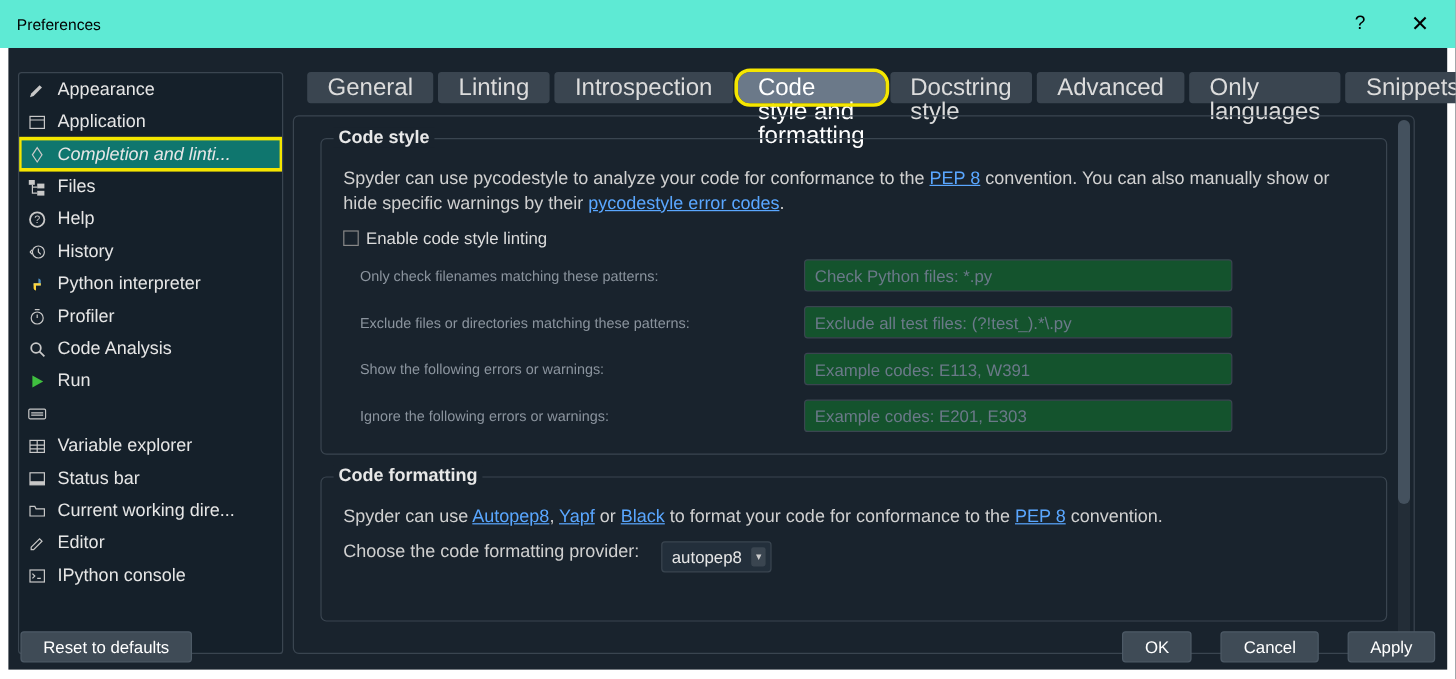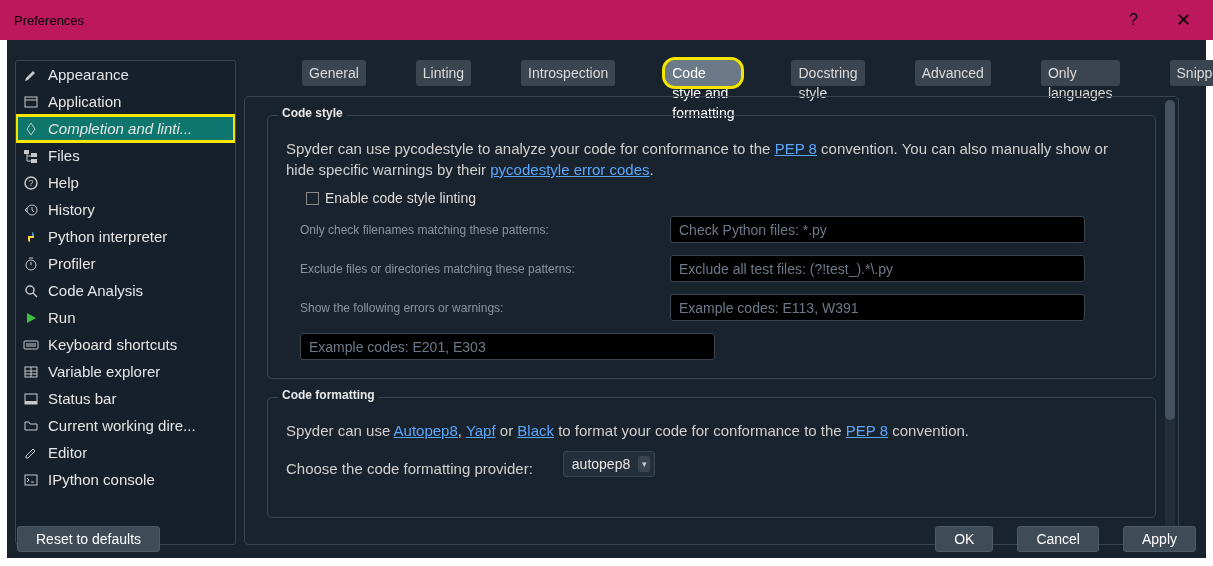"Preferences" .titlebar { background: #be185d -> #5eead4 }
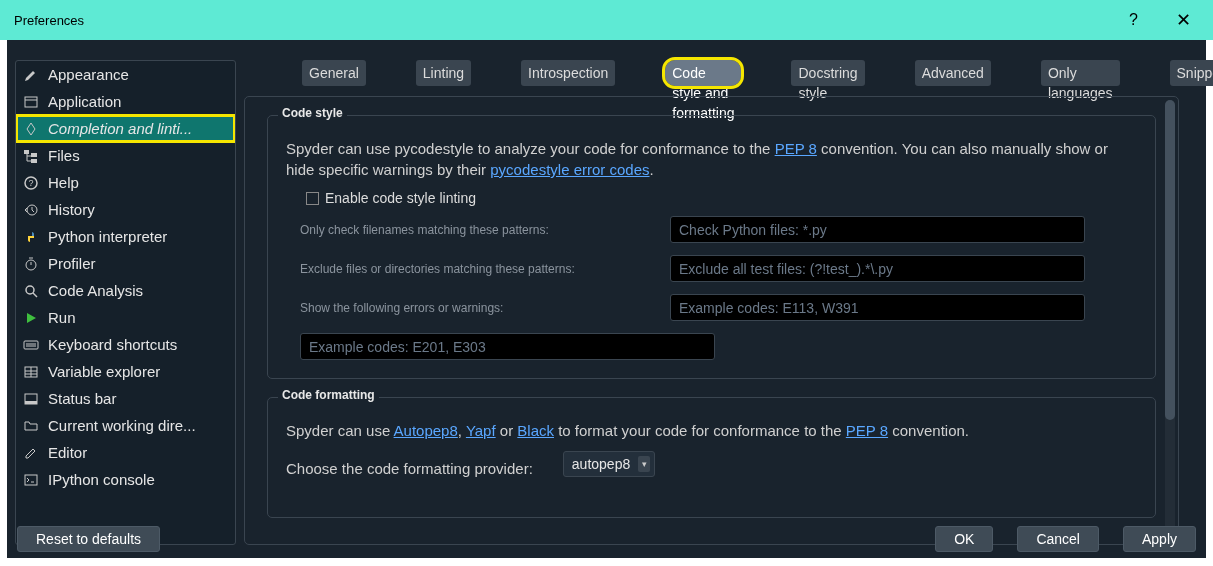"General" .tab { font-size: 14px -> 20px; margin-left: 46px -> none; padding: 3px 7px -> 3px 17px }
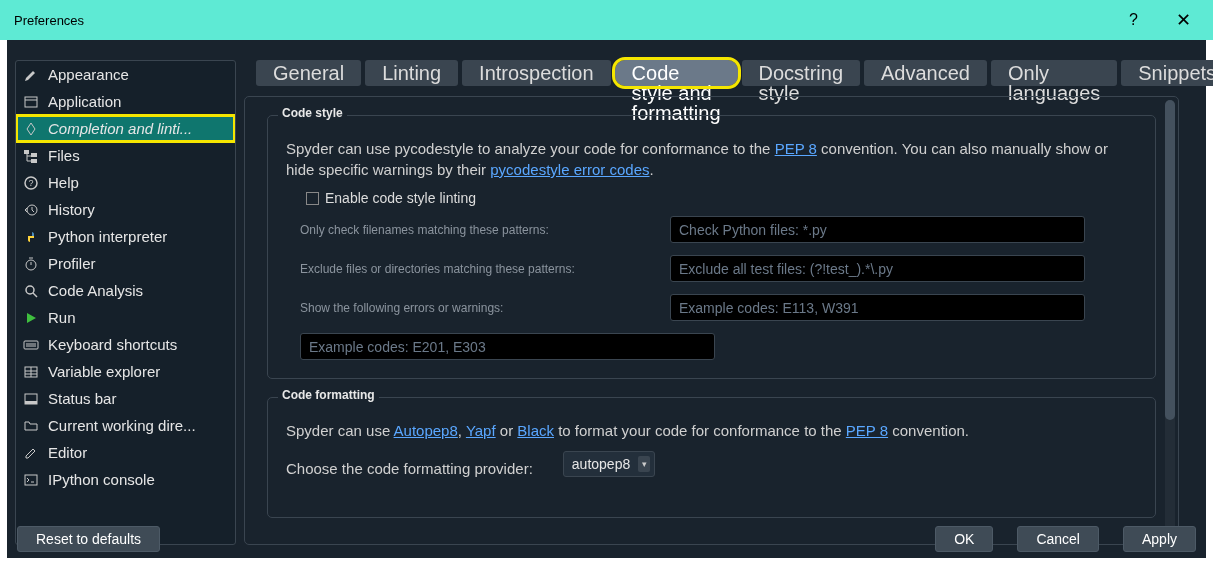"Code style" .groupbox .legend { font-size: 12px -> 15px }
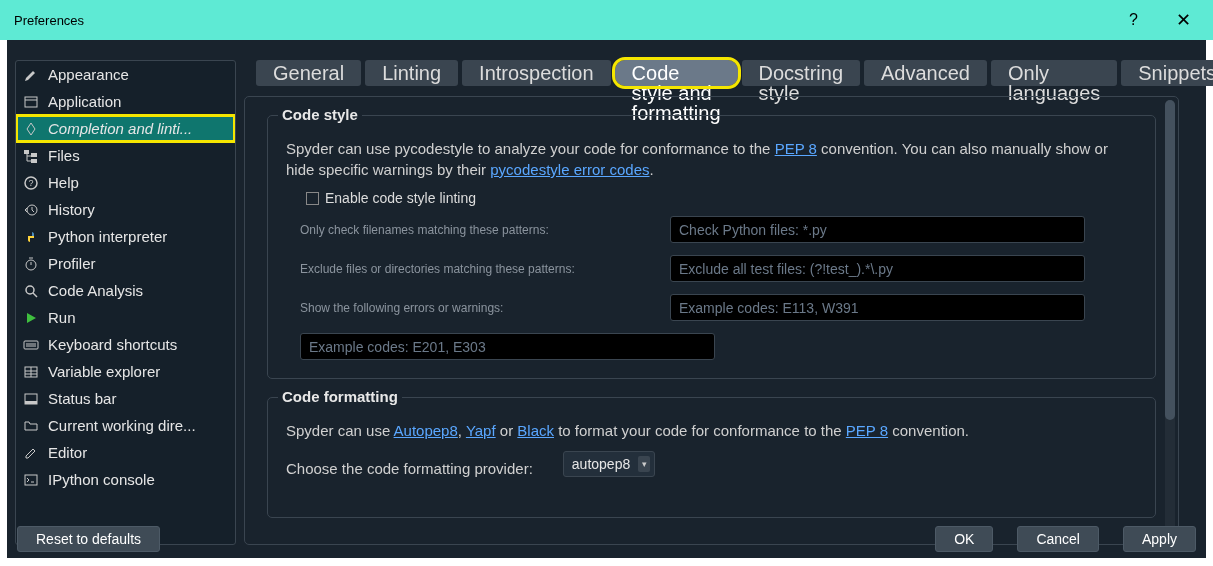"Enable code style linting" .checkbox-row { margin-left: 20px -> none }
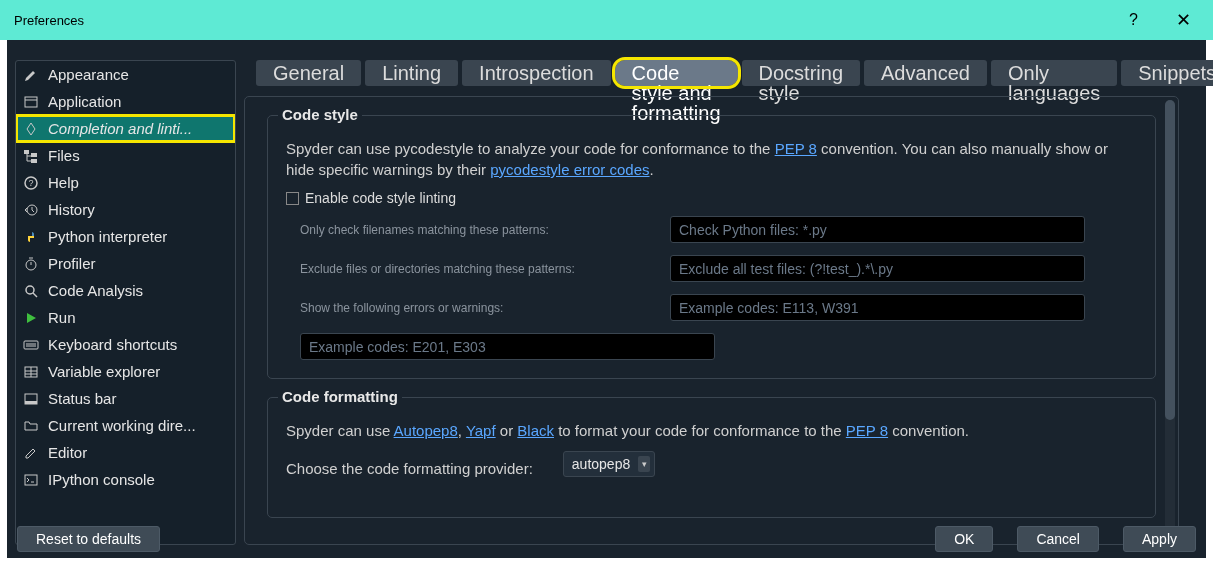"Check Python files: *.py" .field-grid input { background: #000000 -> #14532d; width: 415px -> 357px }
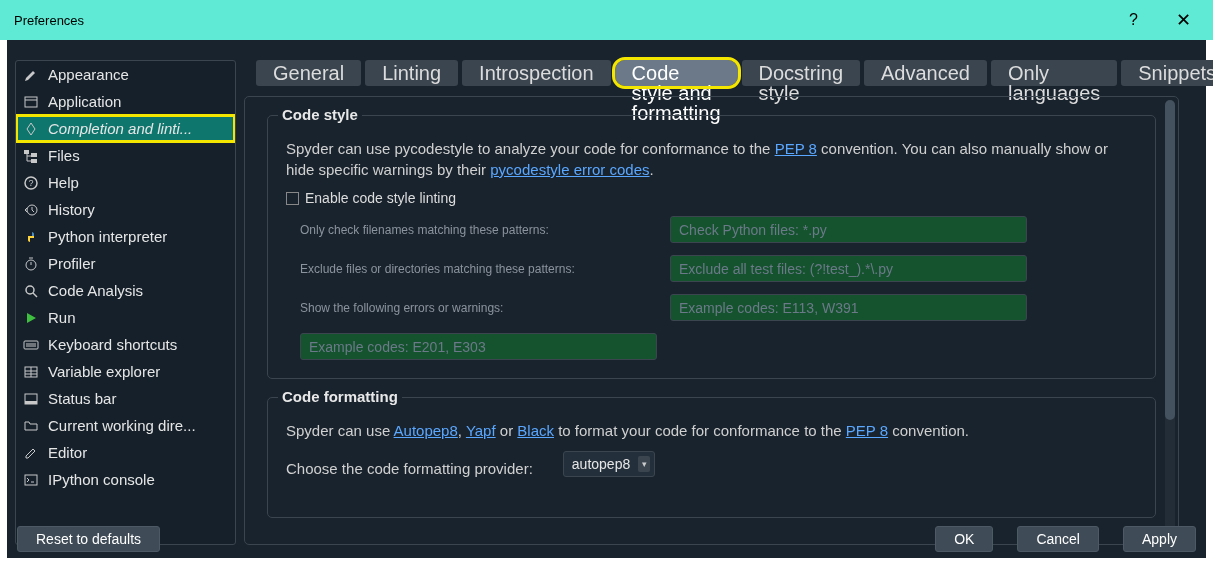"Keyboard shortcuts" span.label { html: <span>Keyboard shortcuts</span> -> none }
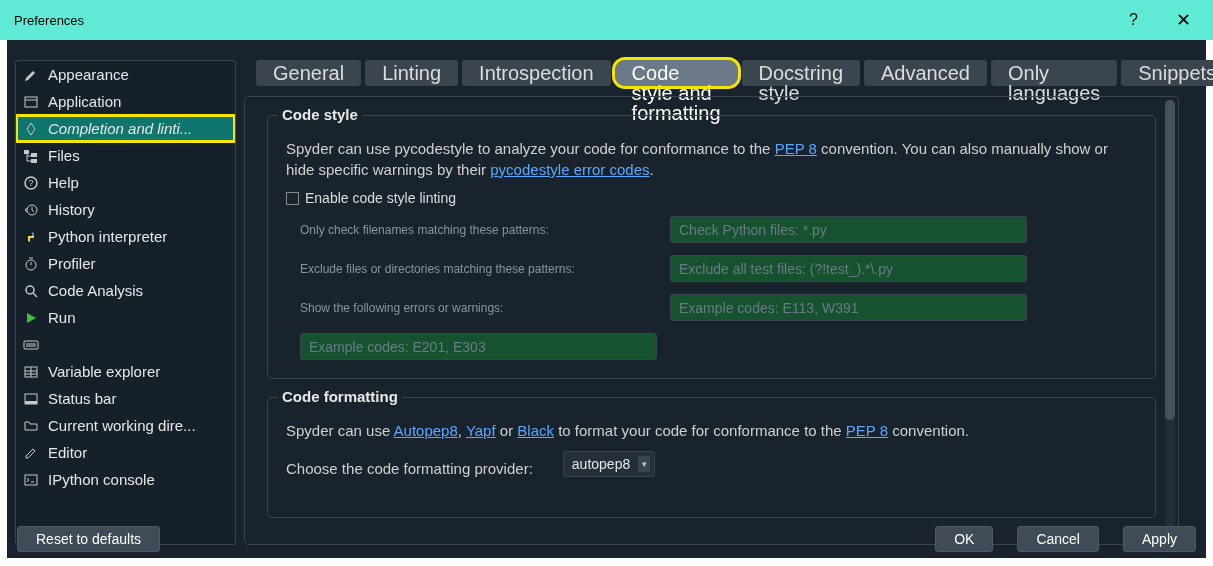"Ignore the following errors or" div.flabel { html: none -> <div>Ignore the following errors or warnings:</div> }
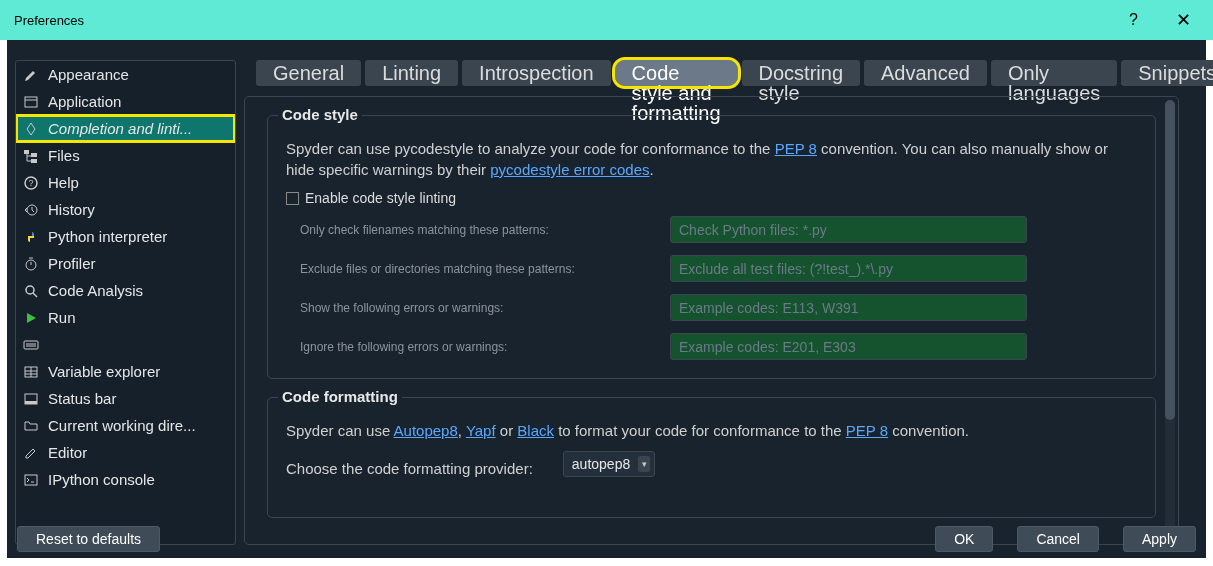"Choose the code formatting provider:" div { align-items: flex-end -> flex-start; gap: 30px -> 18px }
